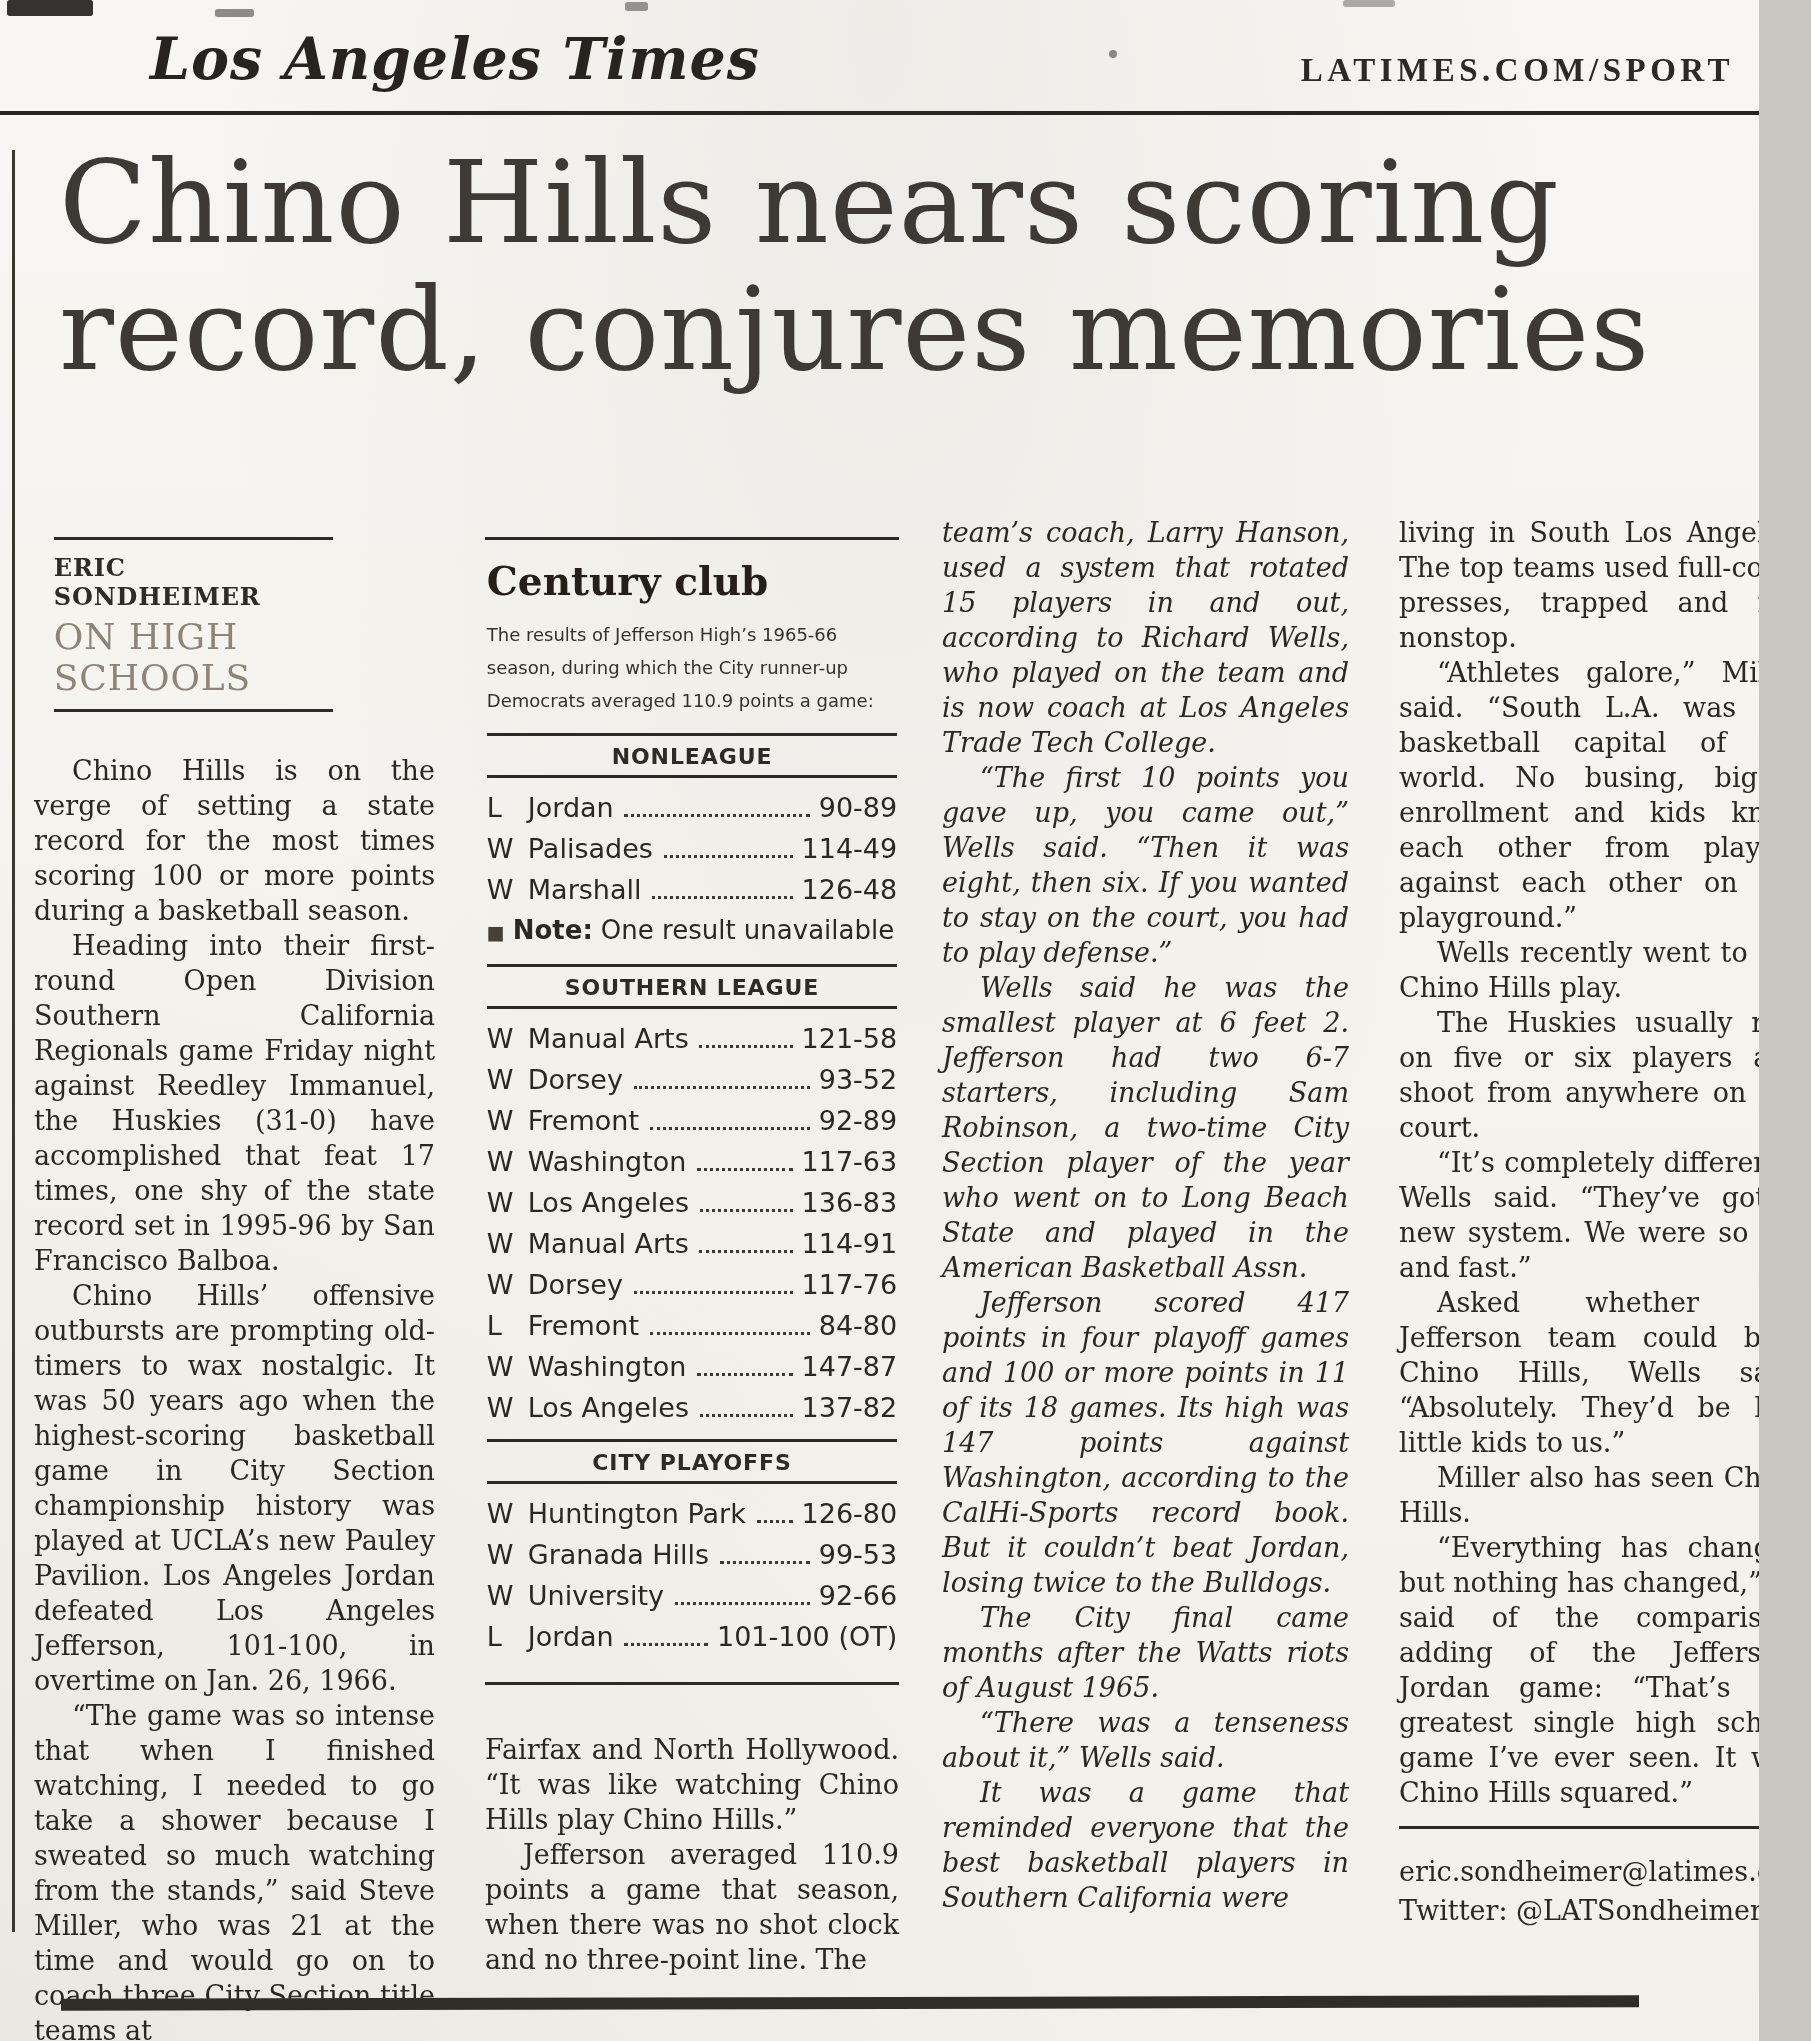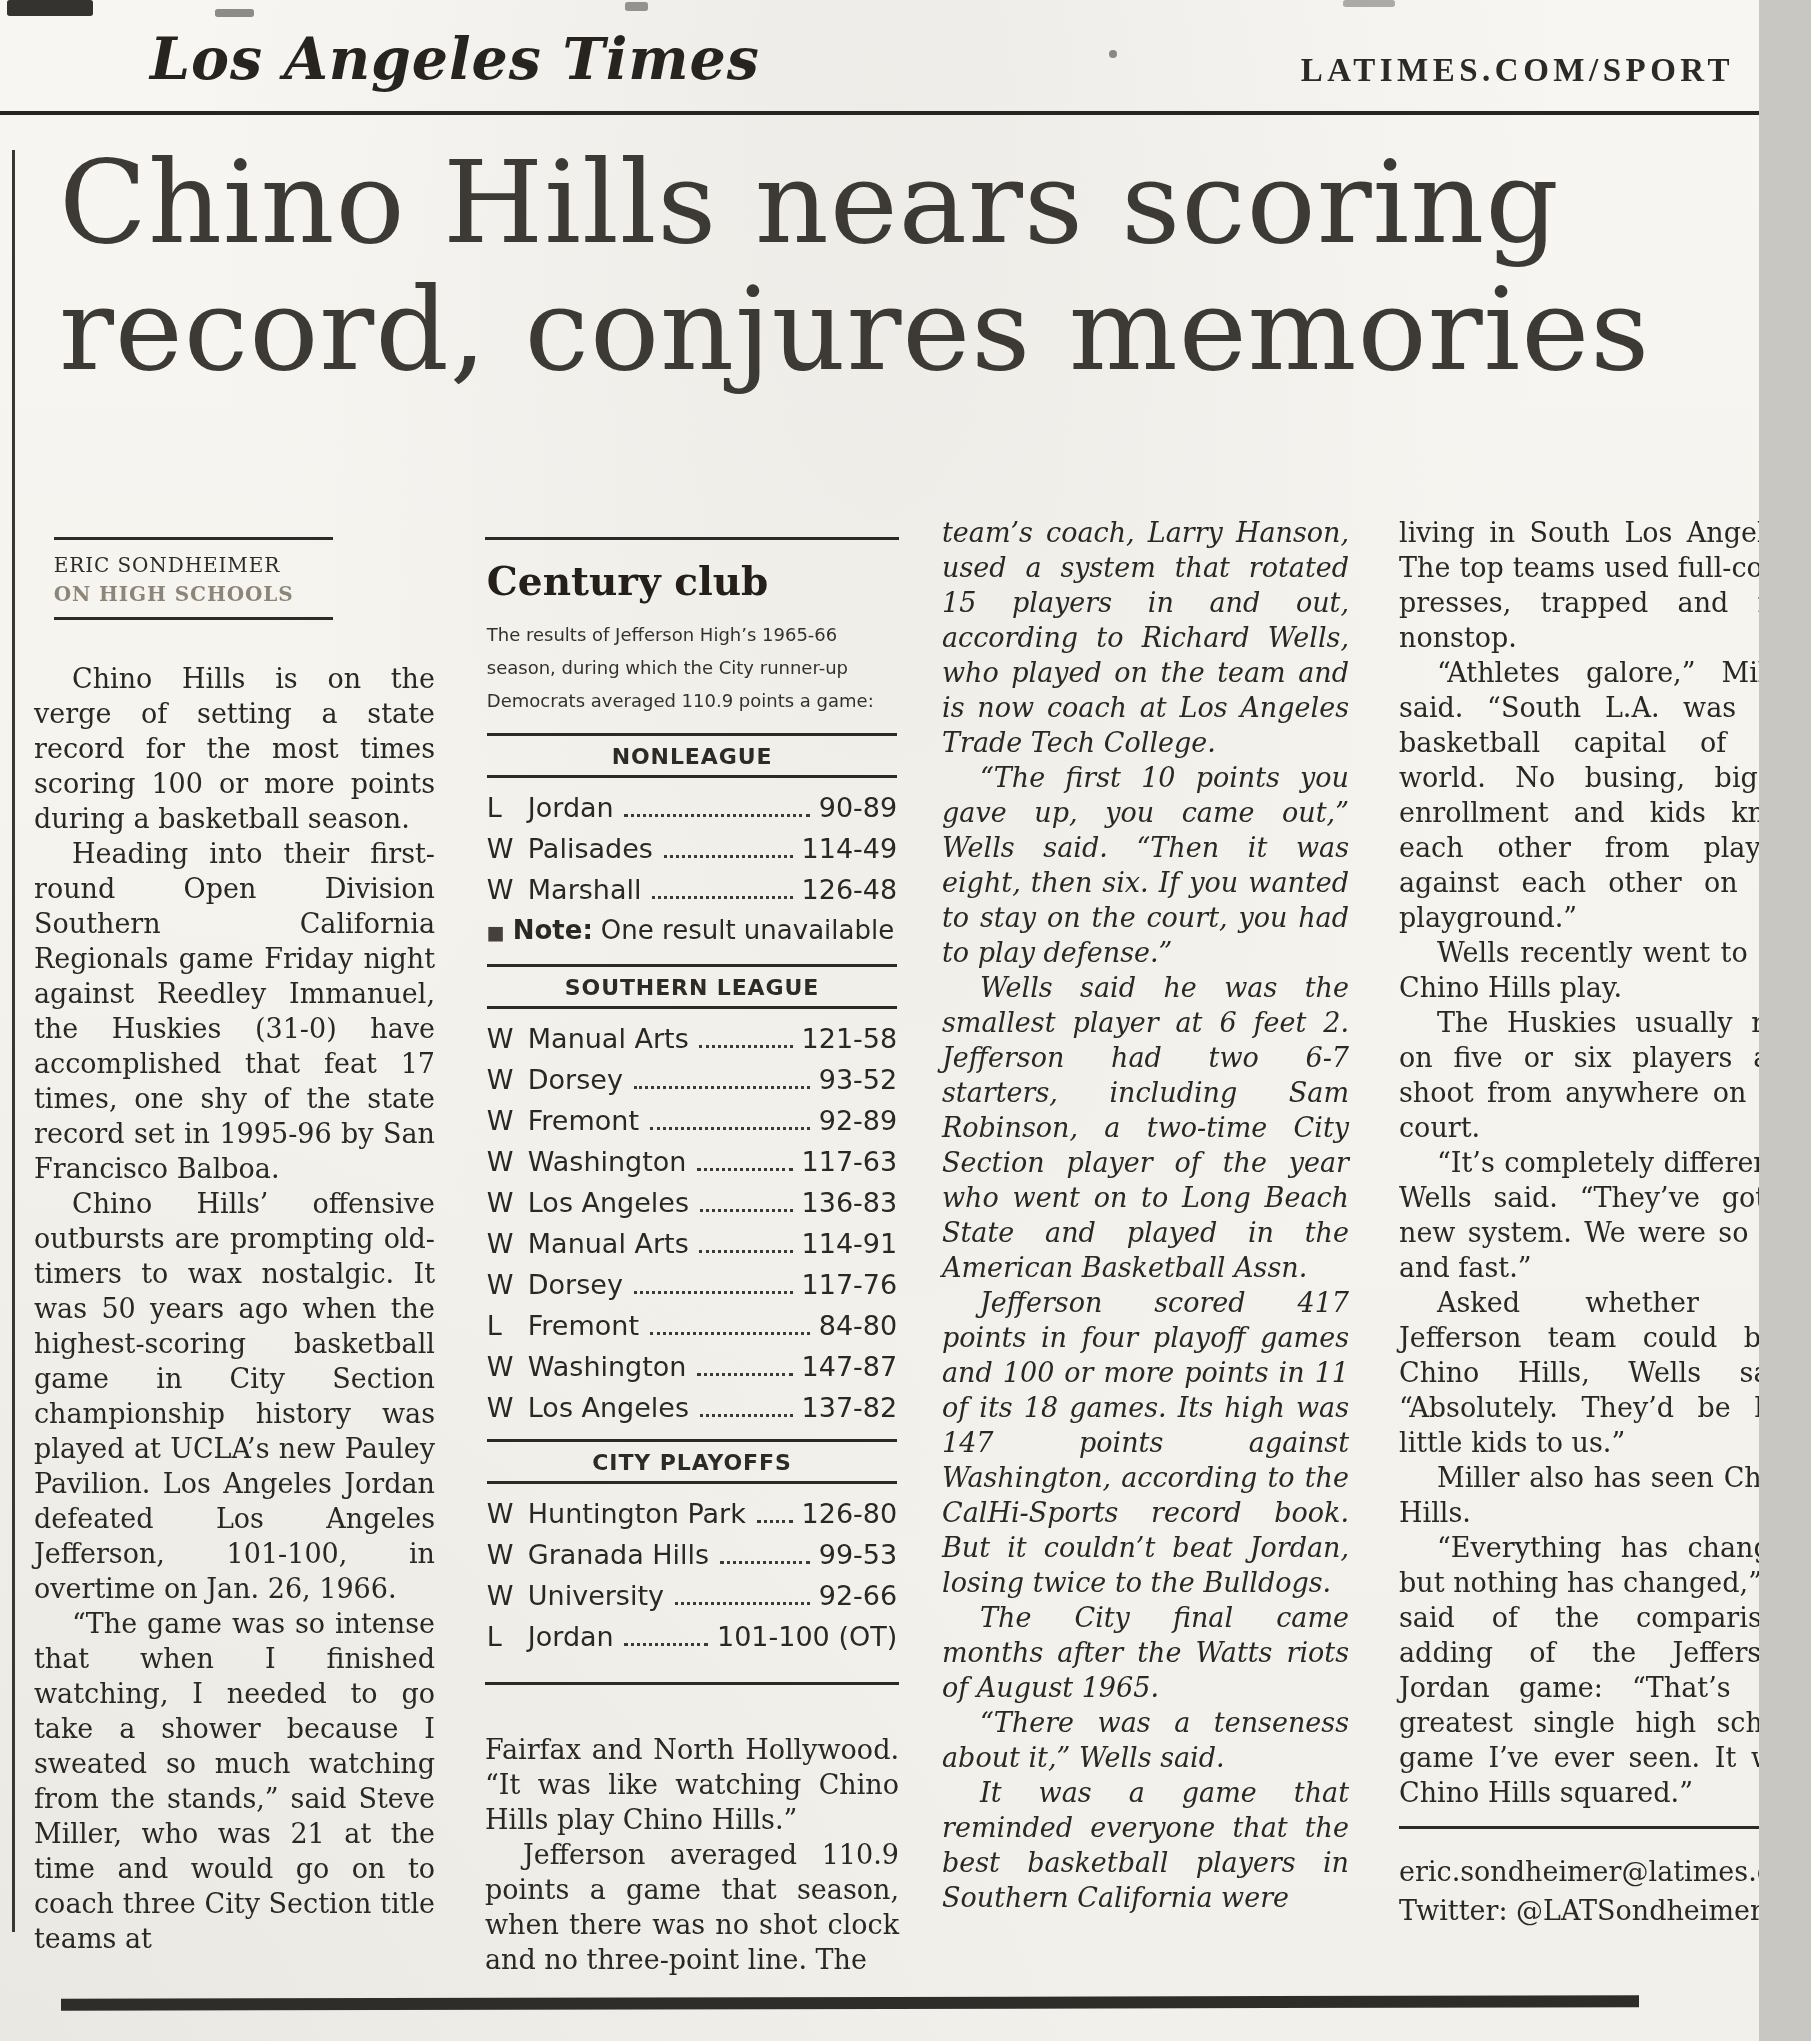"ERIC SONDHEIMER" .byline-author { font-size: 20px -> 24px; font-weight: normal -> bold }
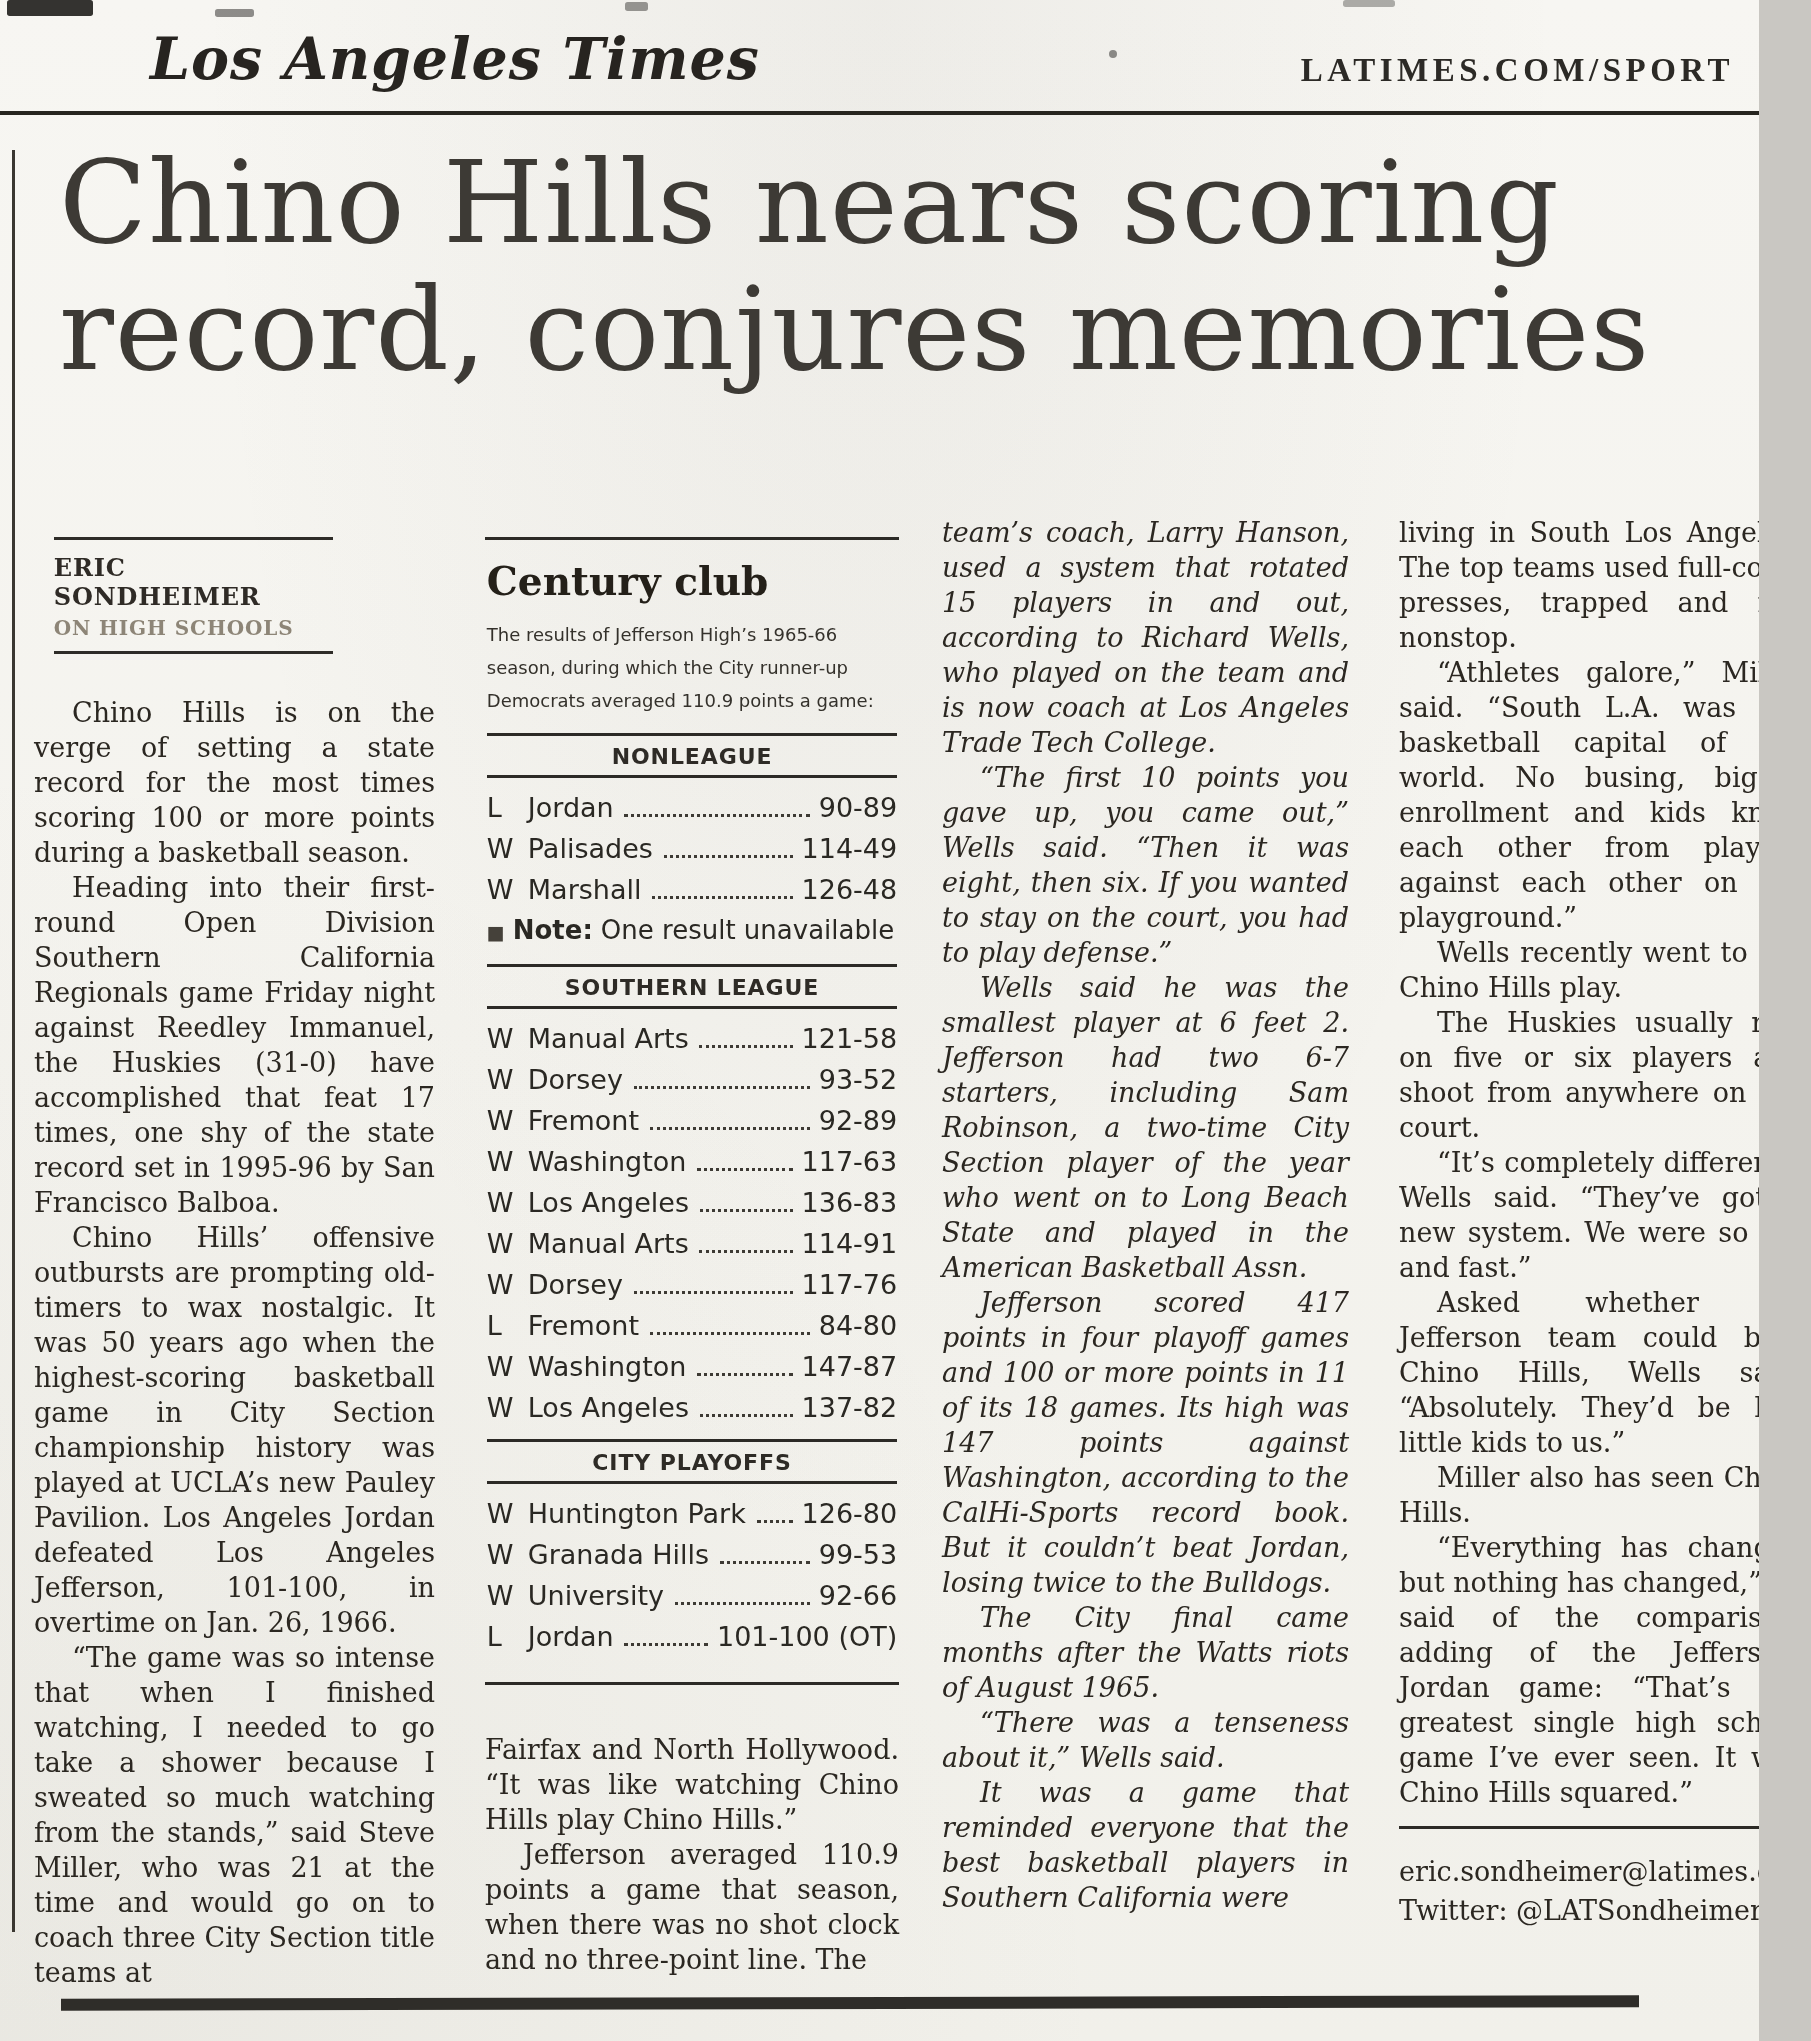"ON HIGH SCHOOLS" .byline-beat { font-size: 20px -> 36px; font-weight: bold -> normal }
